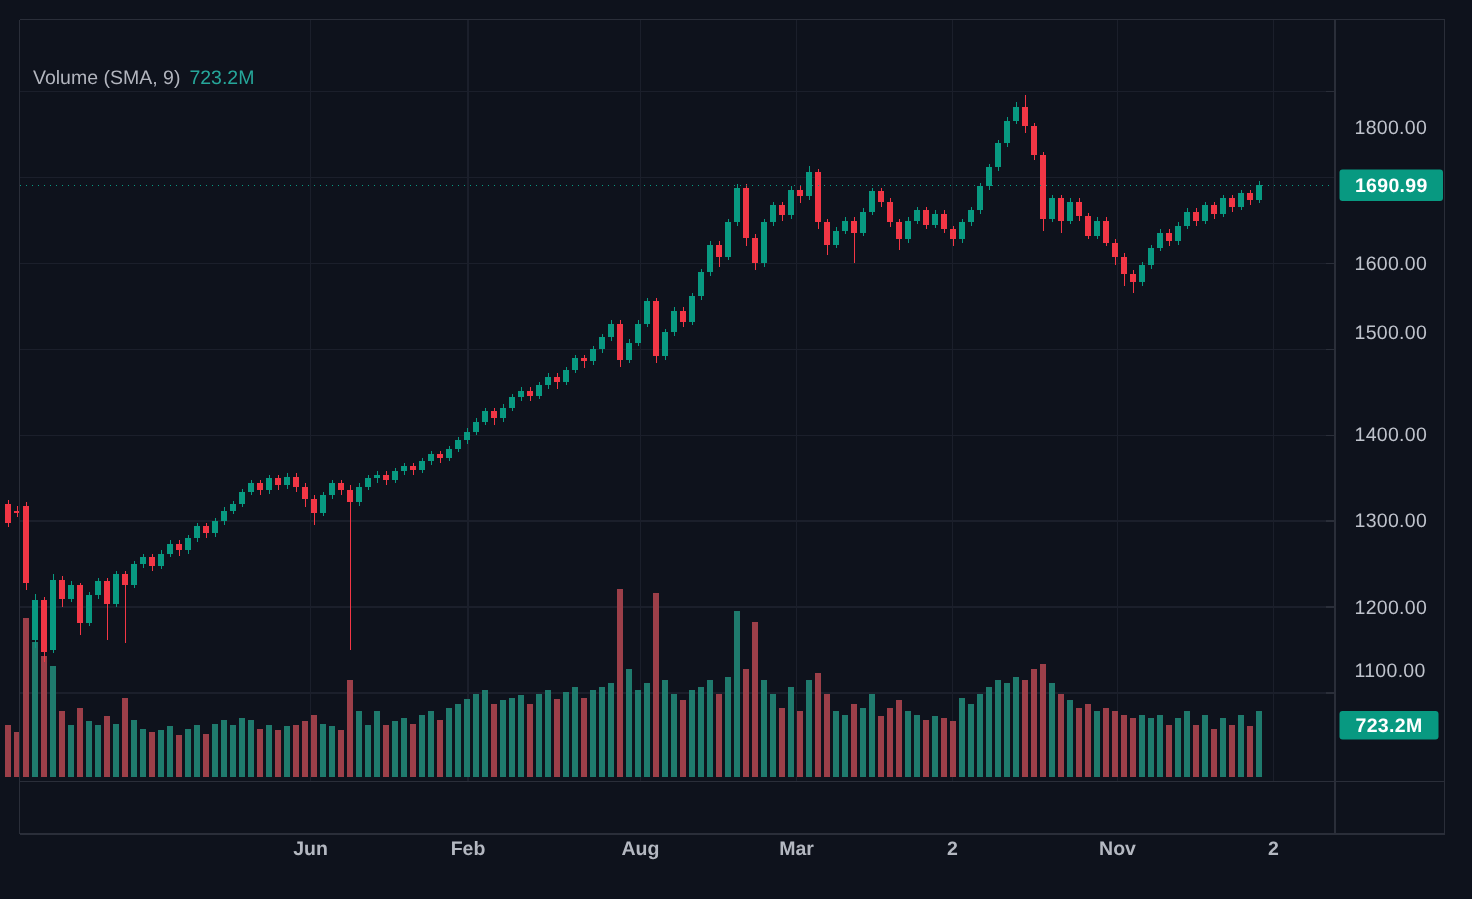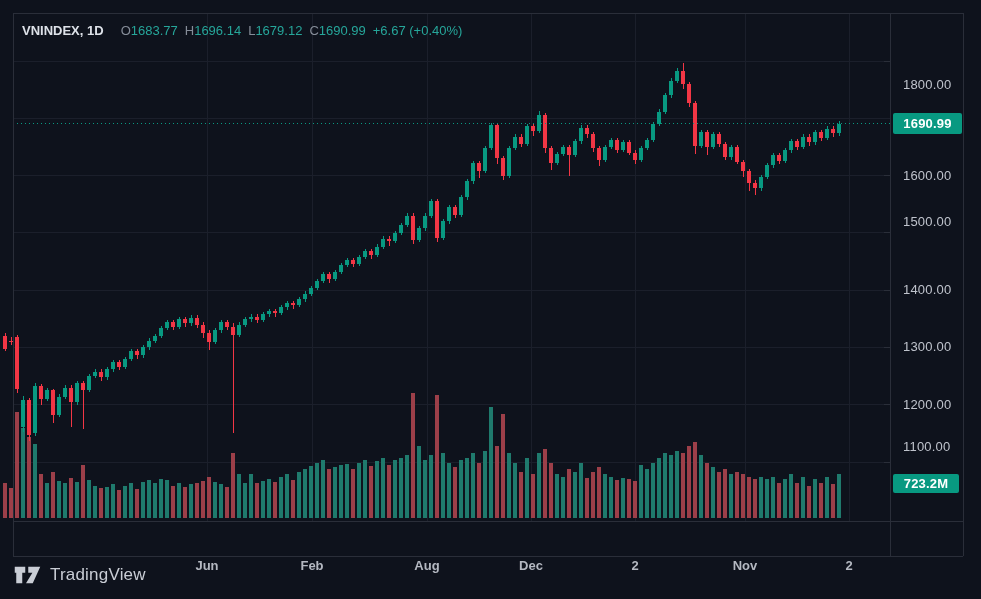"VNINDEX, 1D O1683.77 H1696.14 L1679.12" div.legend { html: <div> <span>VNINDEX, 1D</span><span>O</span><span>1683.77</span><span>H</span><span>1696.14</span><span>L</span><span>1679.12</span><span>C</span><span>1690.99</span><span>+6.67 (+0.40%)</span> </div> -> none }
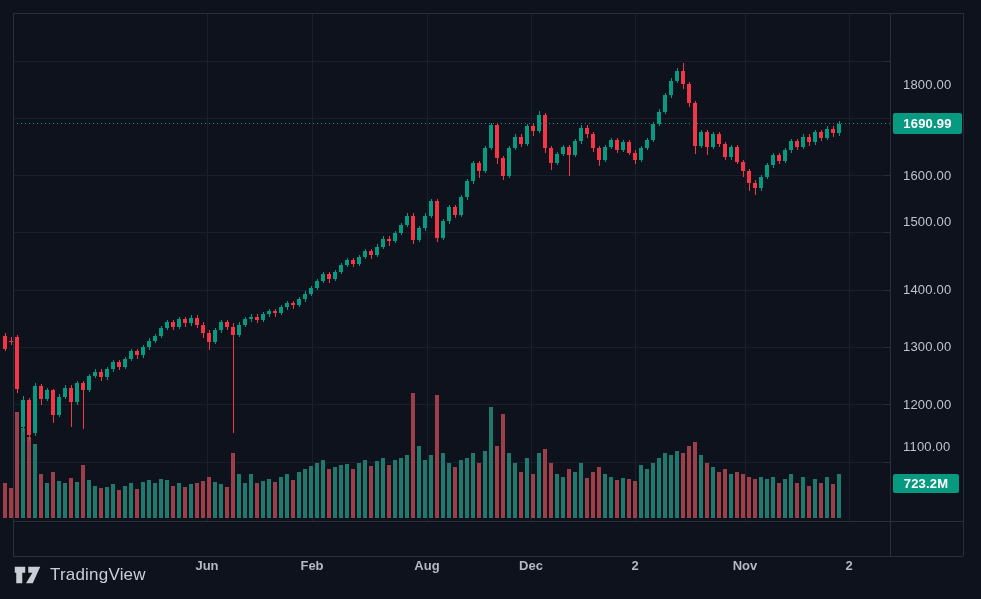"Volume (SMA, 9) 723.2M" div.legend2 { html: none -> <div> <span>Volume (SMA, 9)</span><span>723.2M</span> </div> }
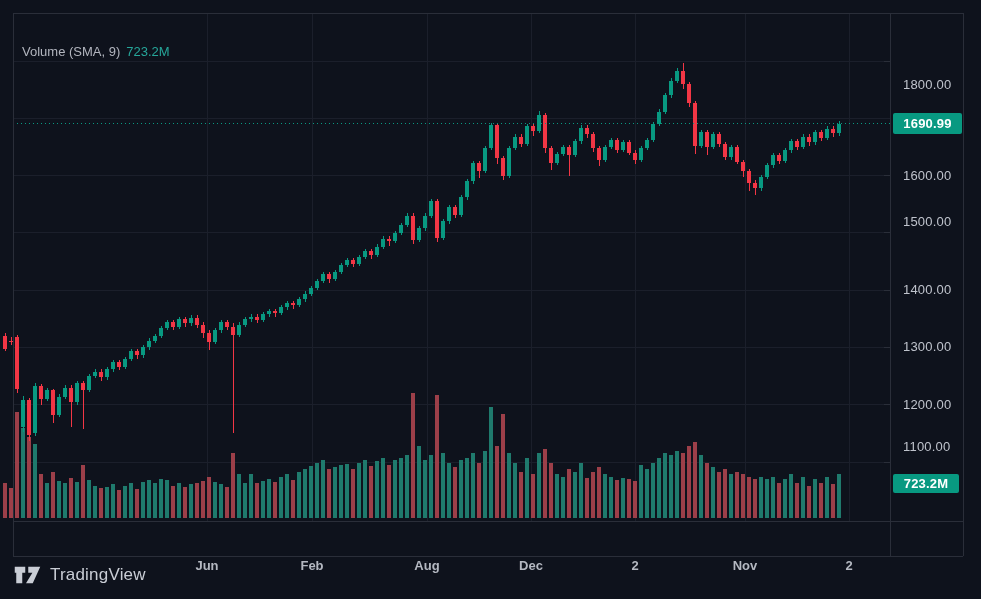"TradingView" div.logo { html: <div> <svg> <path></path> <path></path> </svg> <span>TradingView</span> </div> -> none }
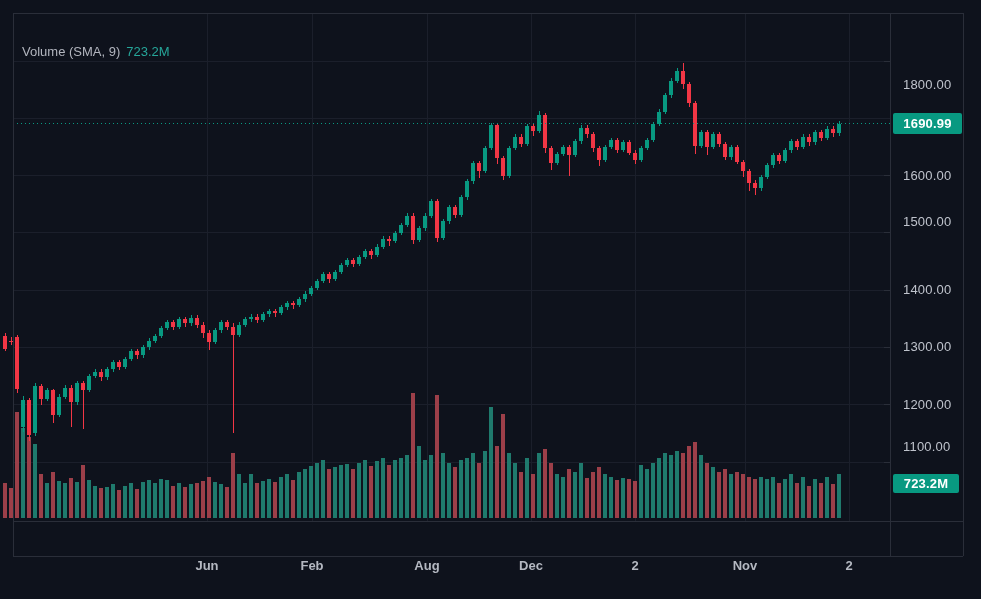"Dec" div.time-label { text: Dec -> Mar }
